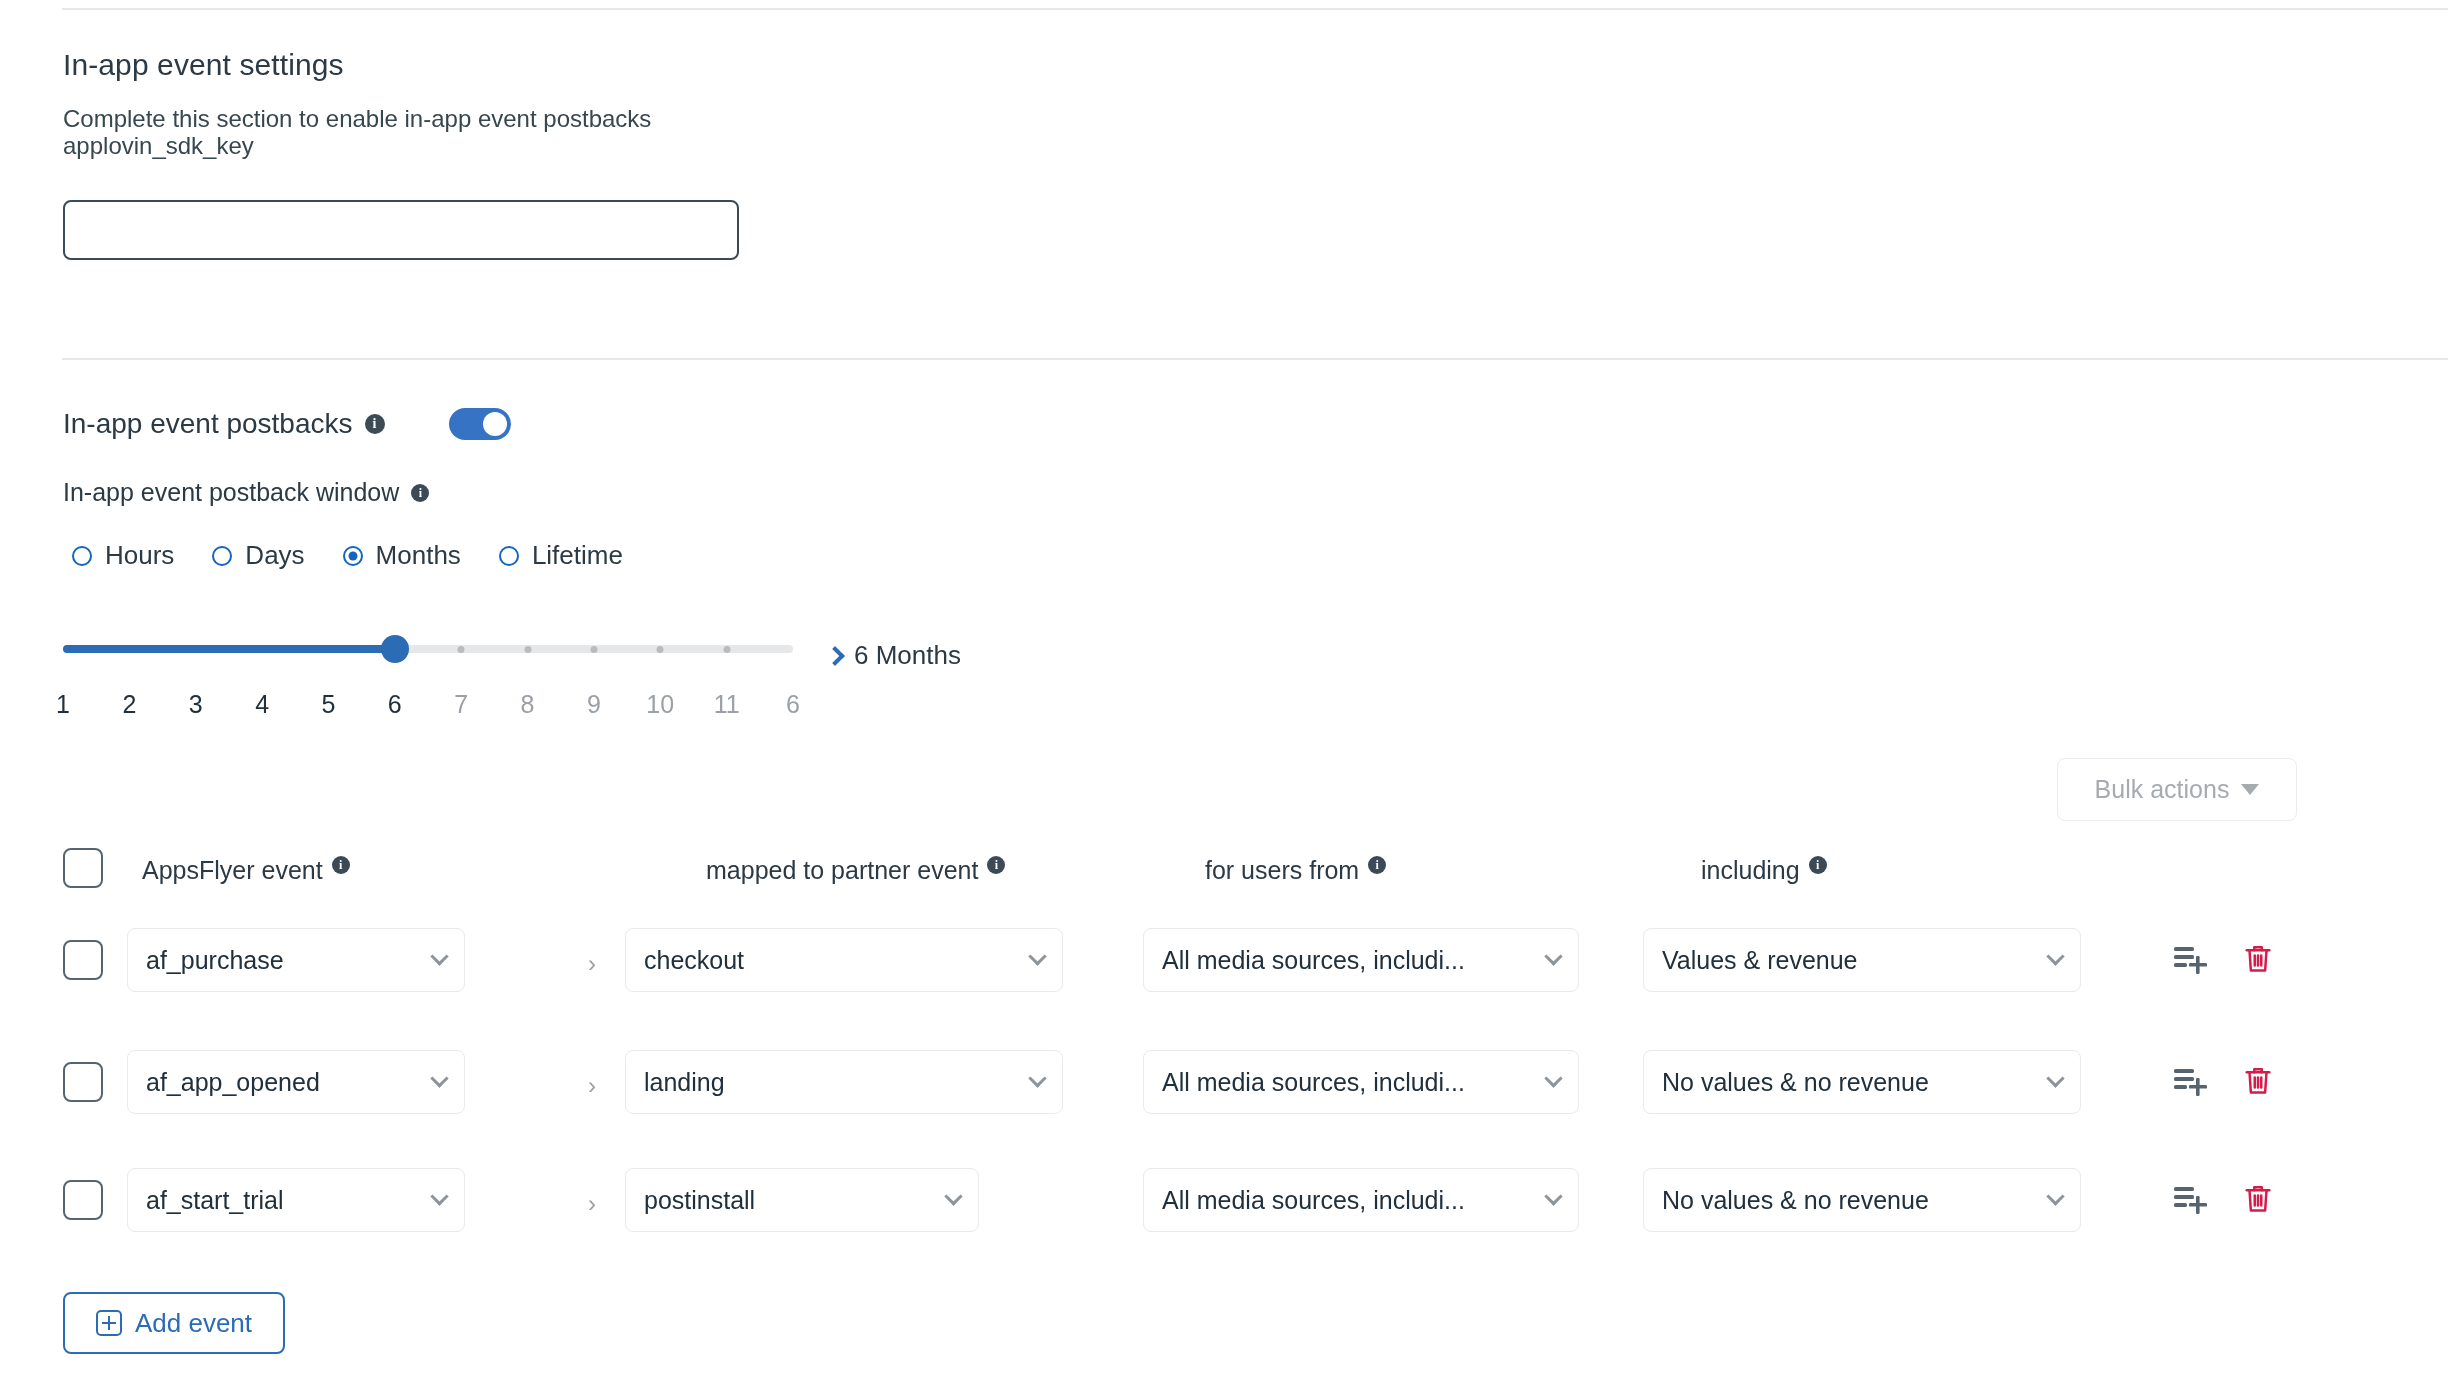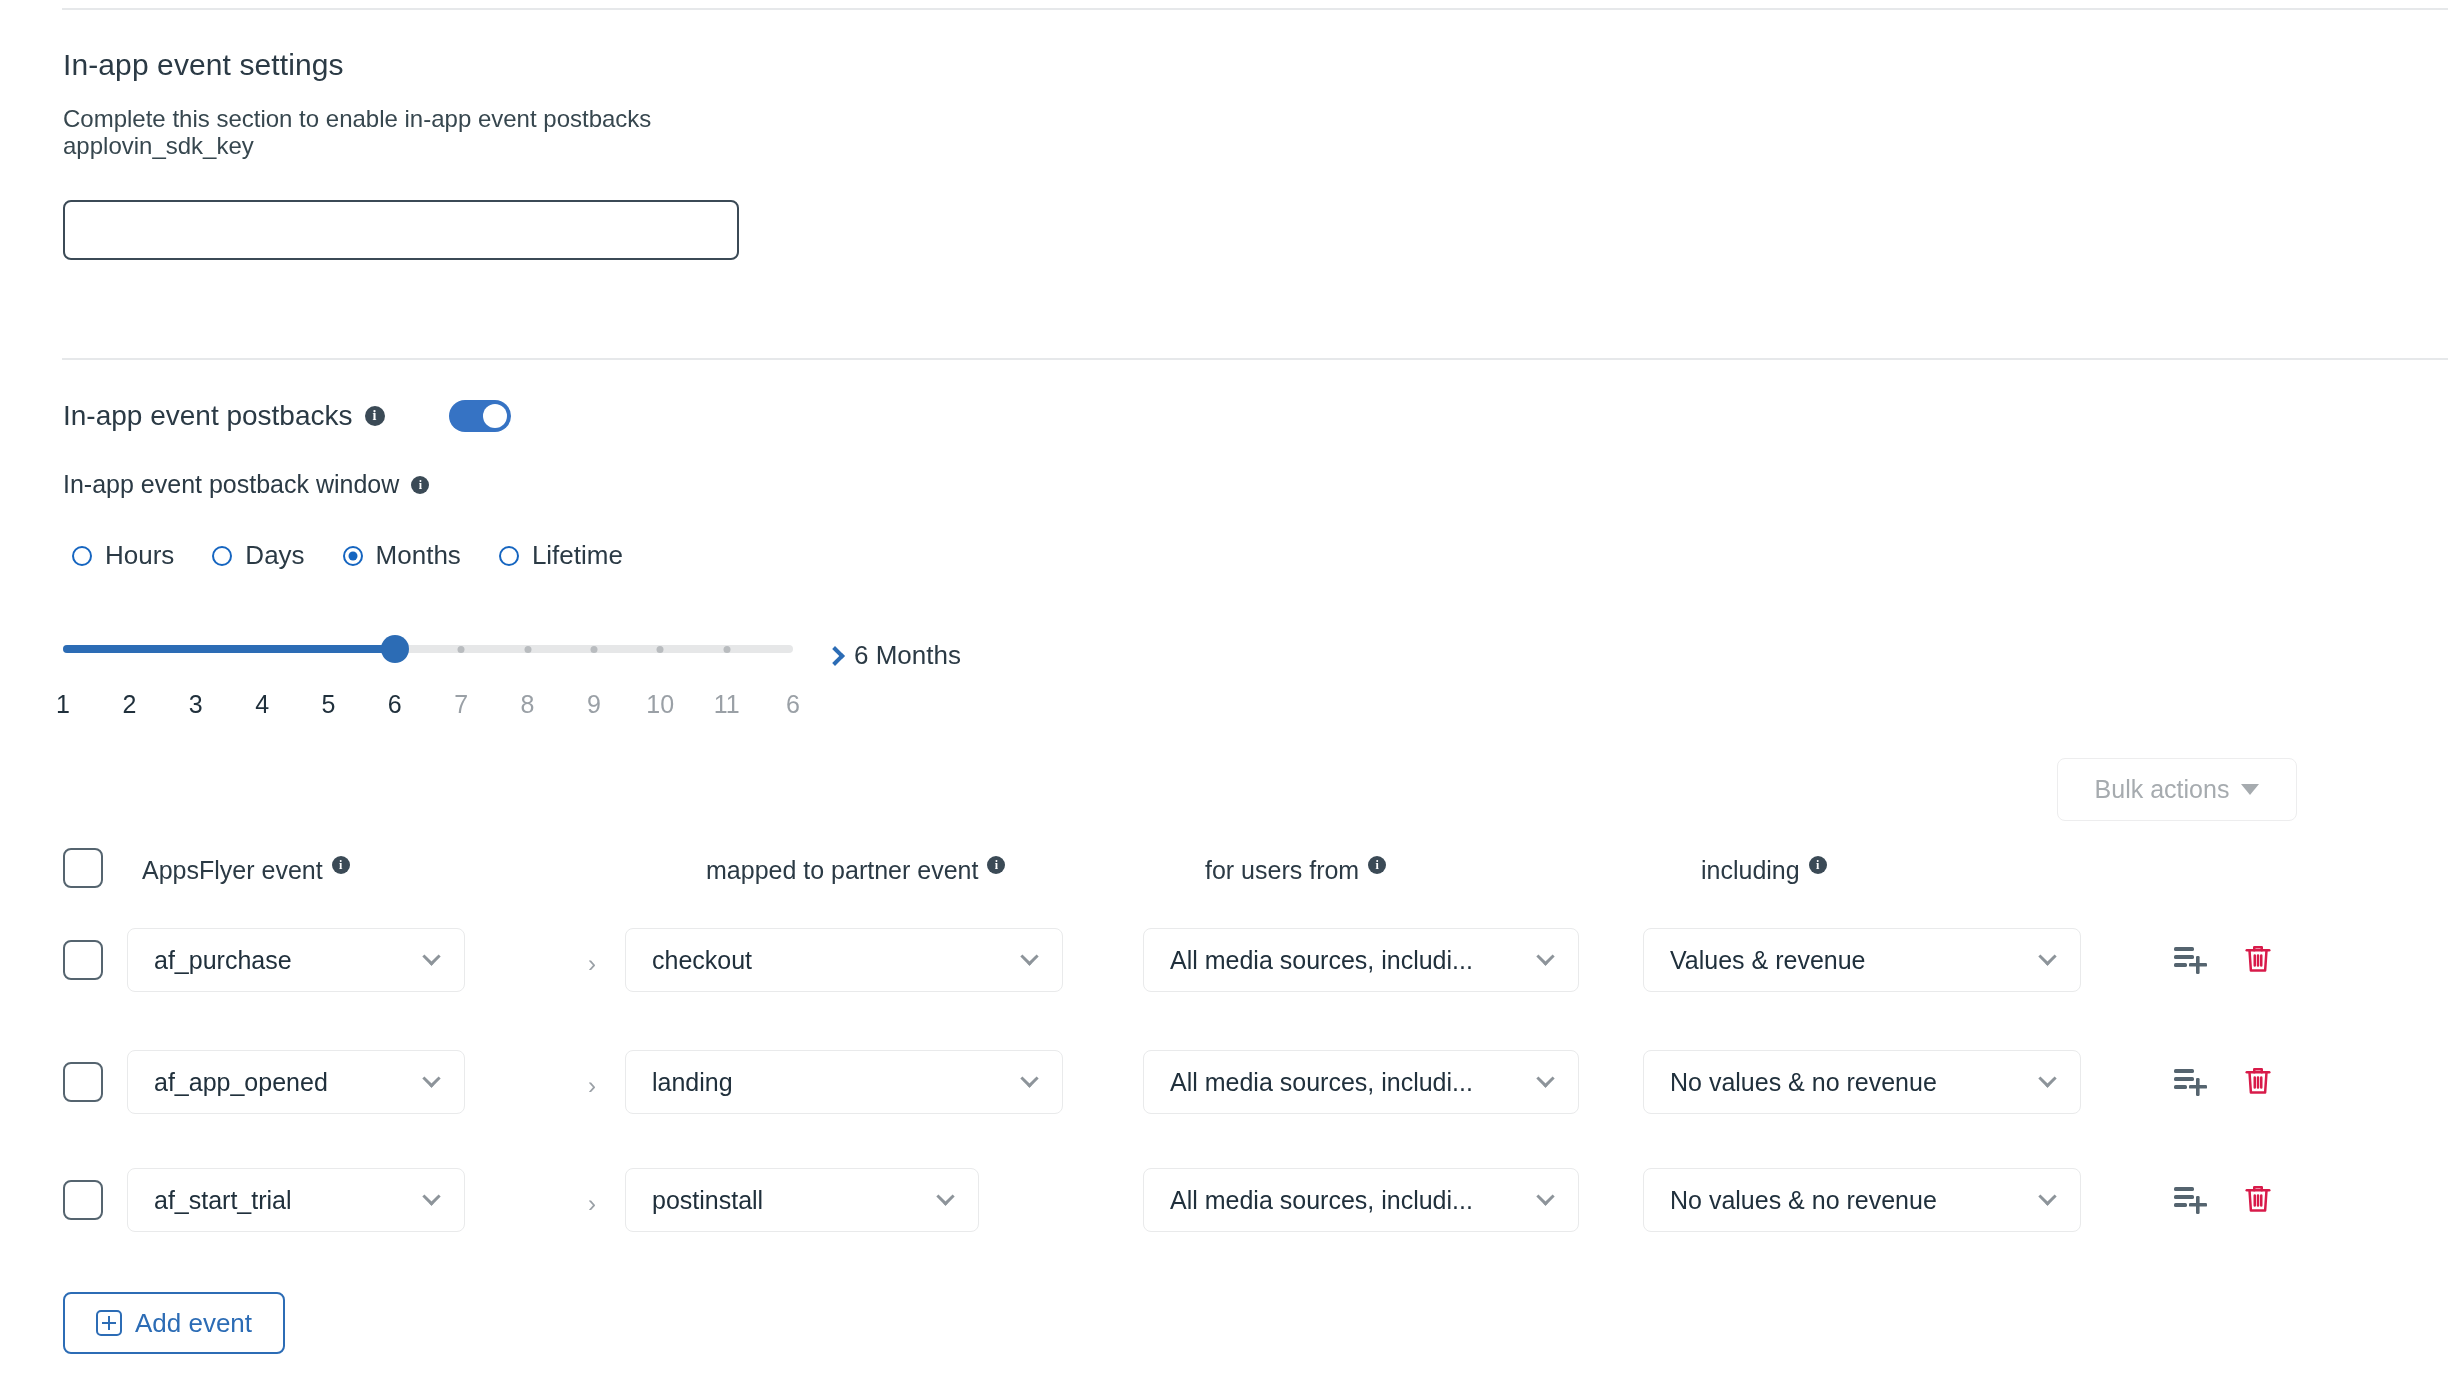"In-app event postbacks" .label-row { margin-top: none -> 8px }
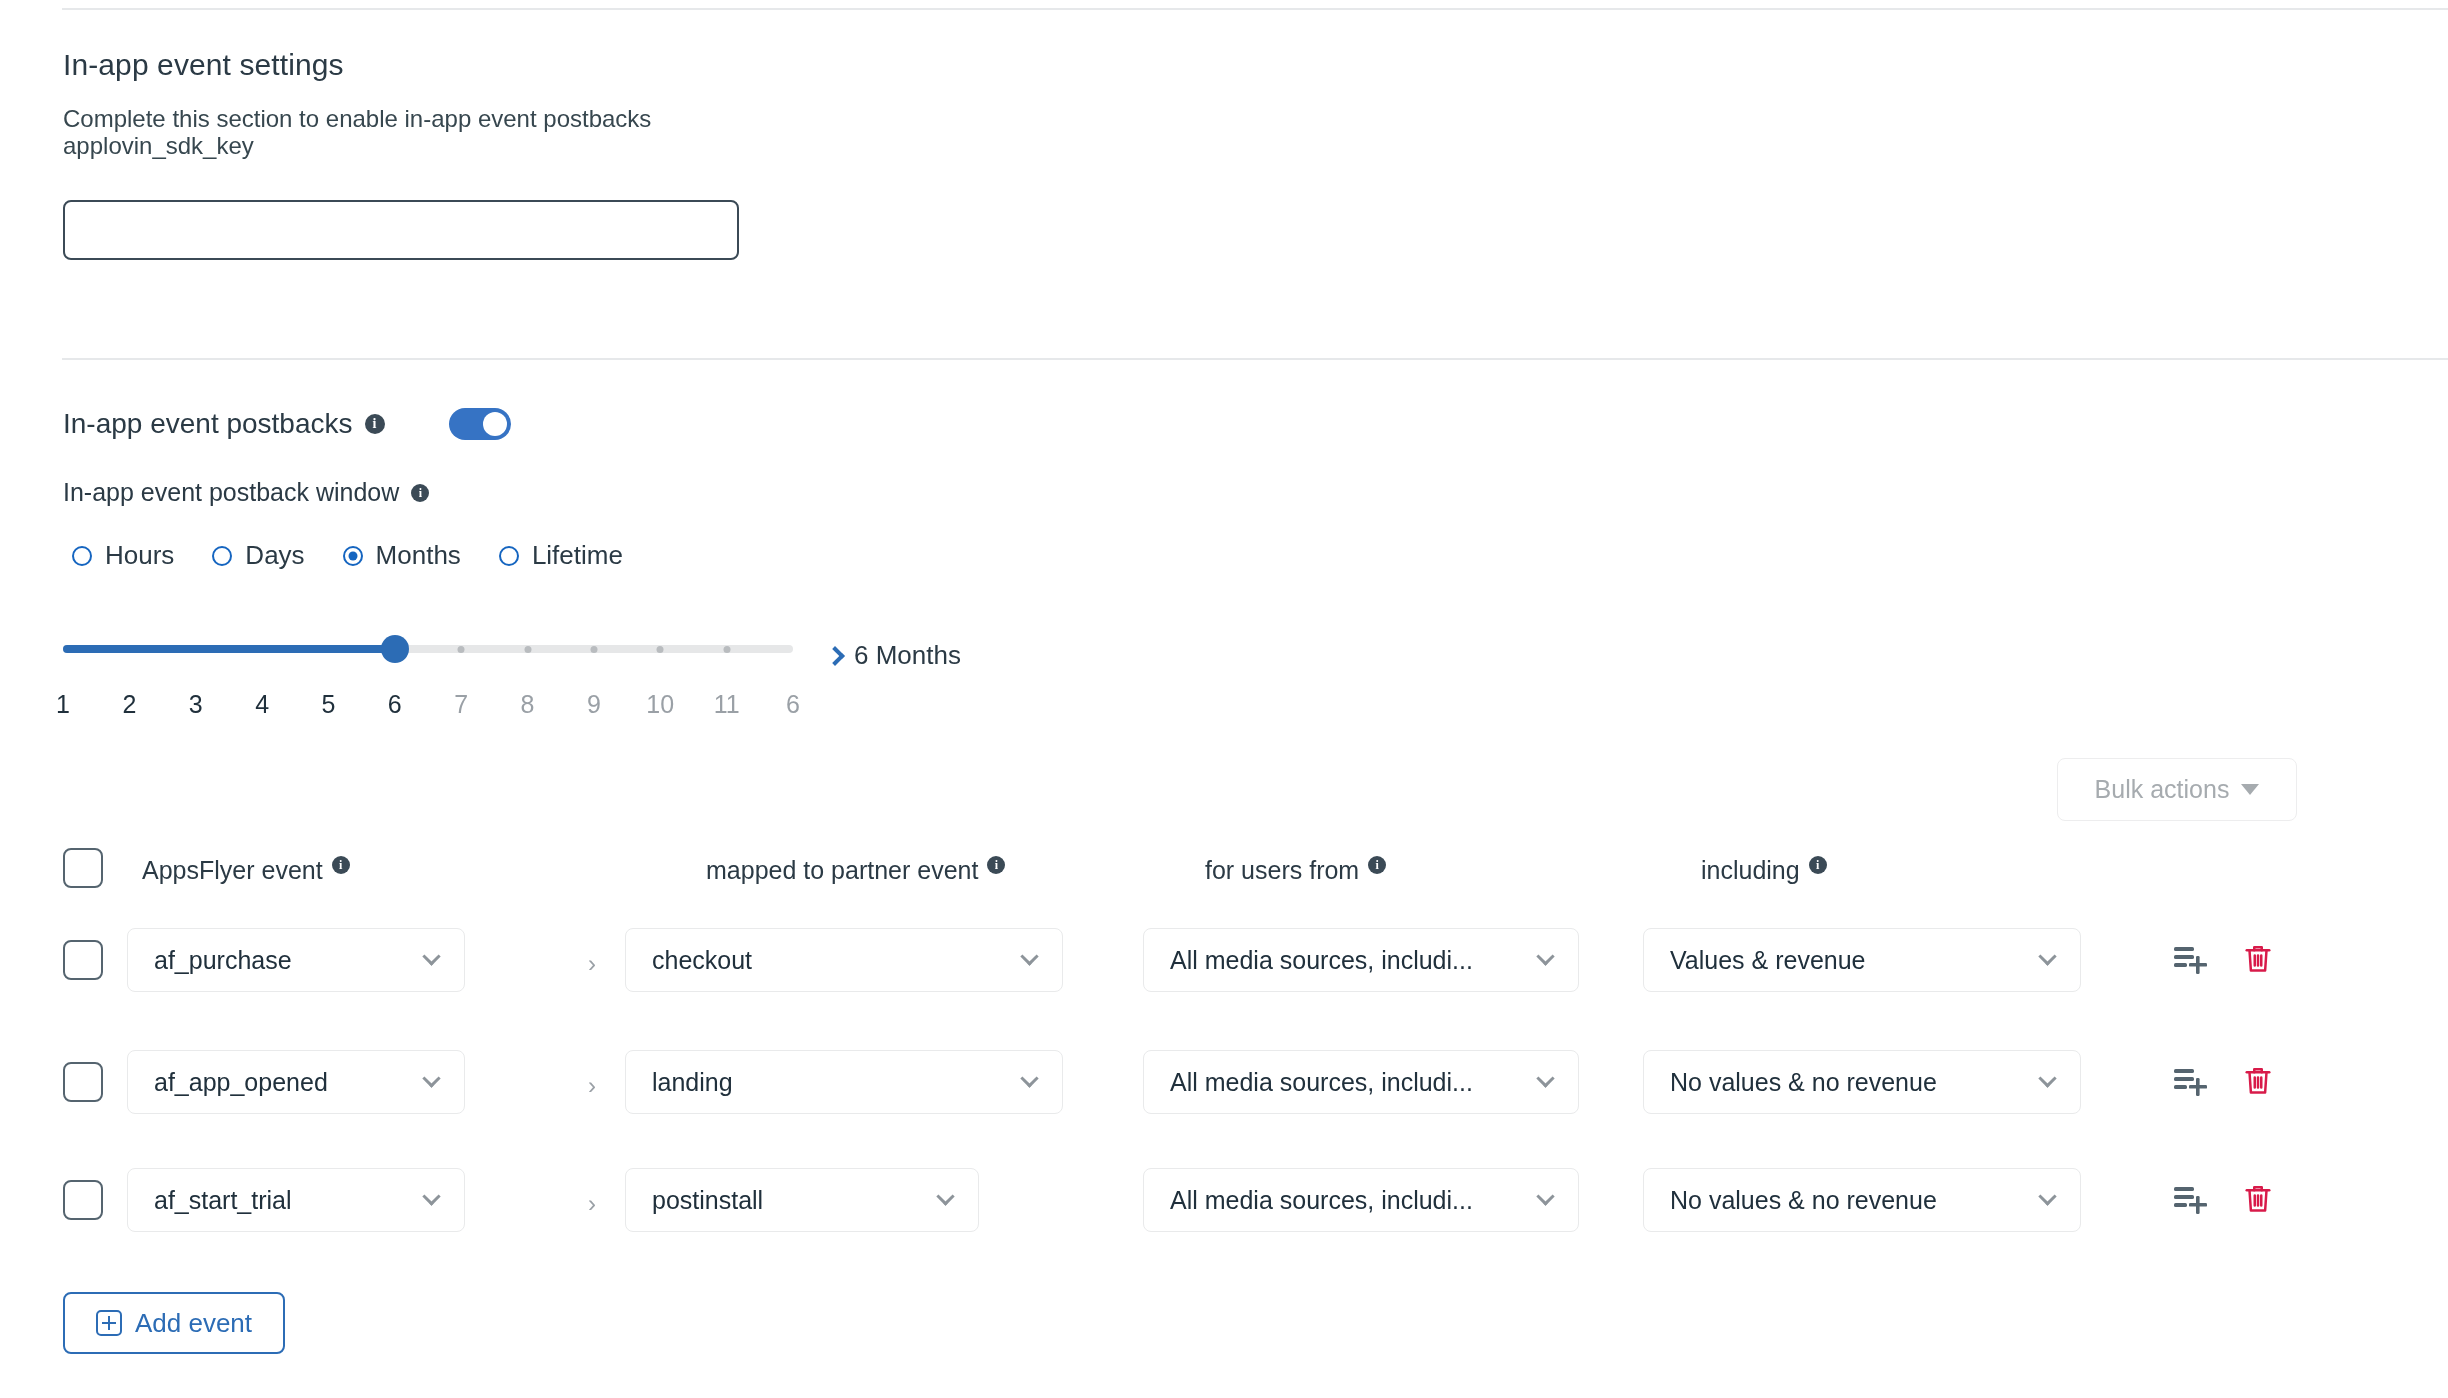"af_purchase" .select { padding: 0 26px -> 0 18px }
